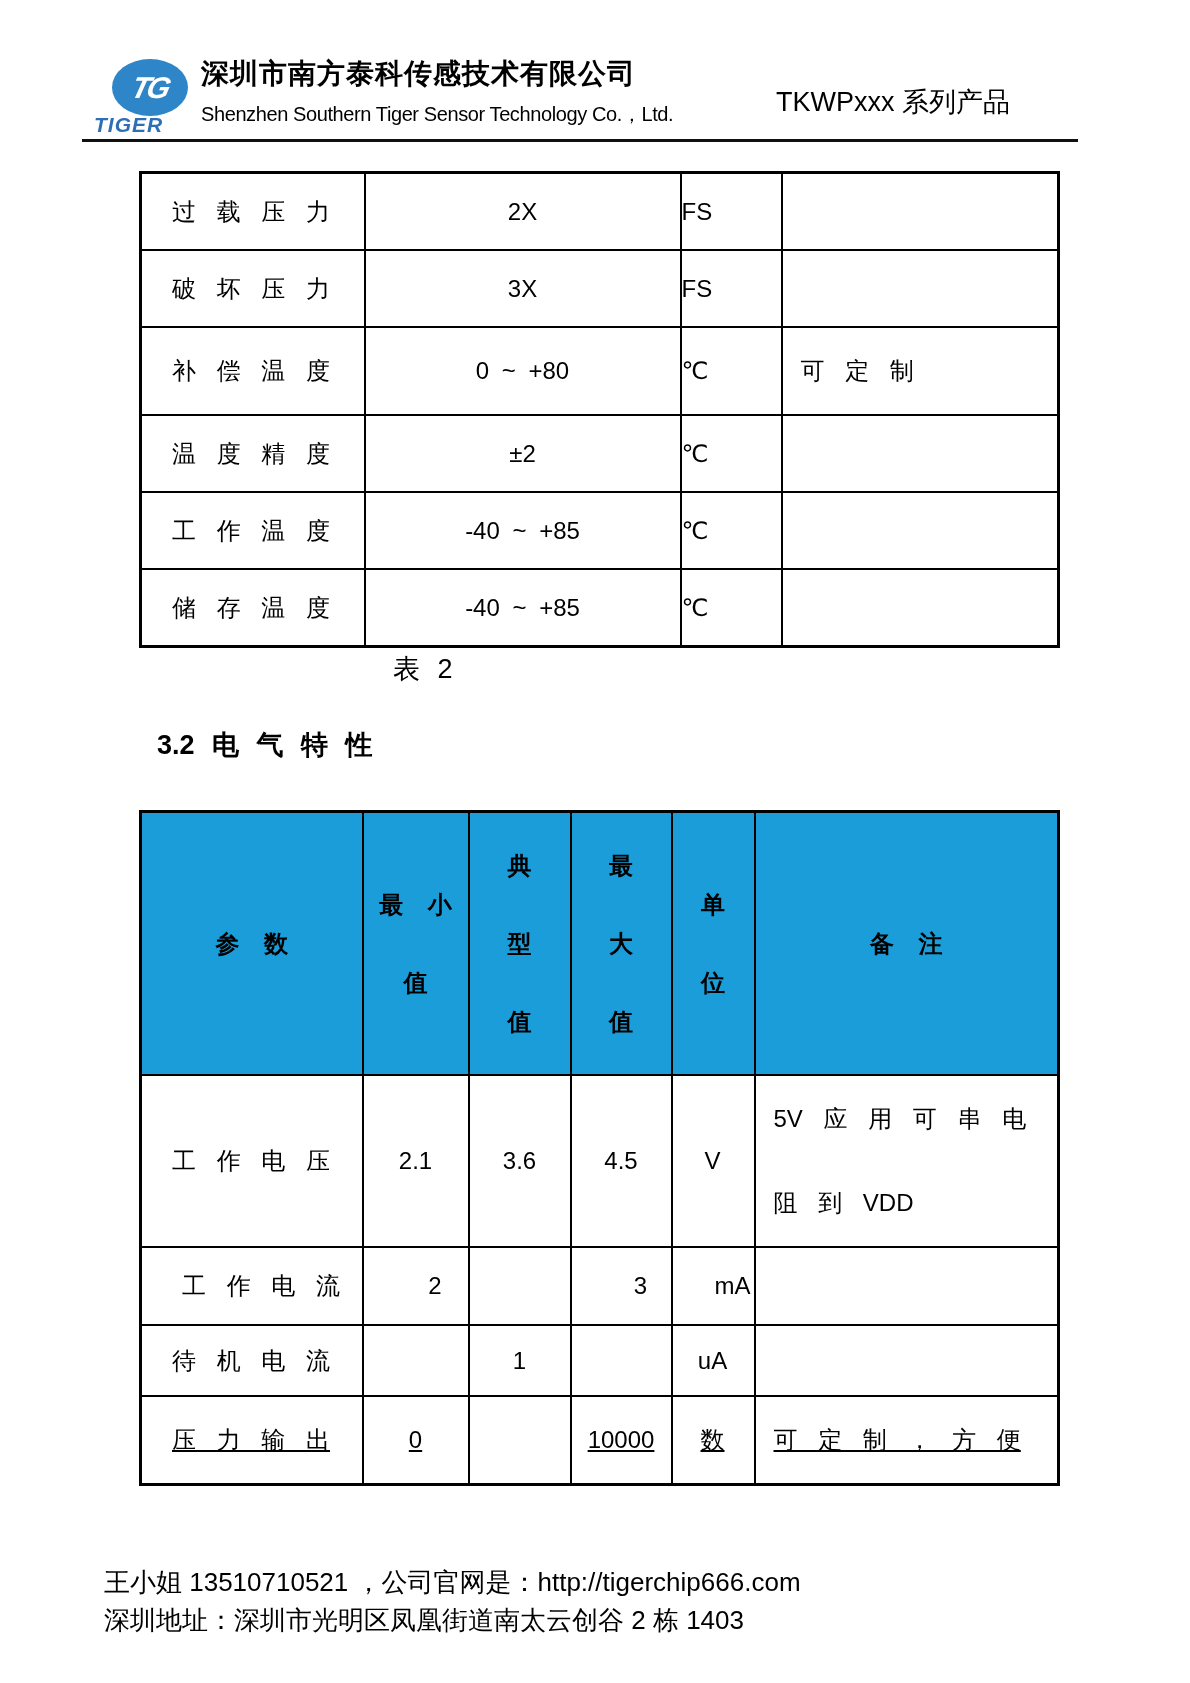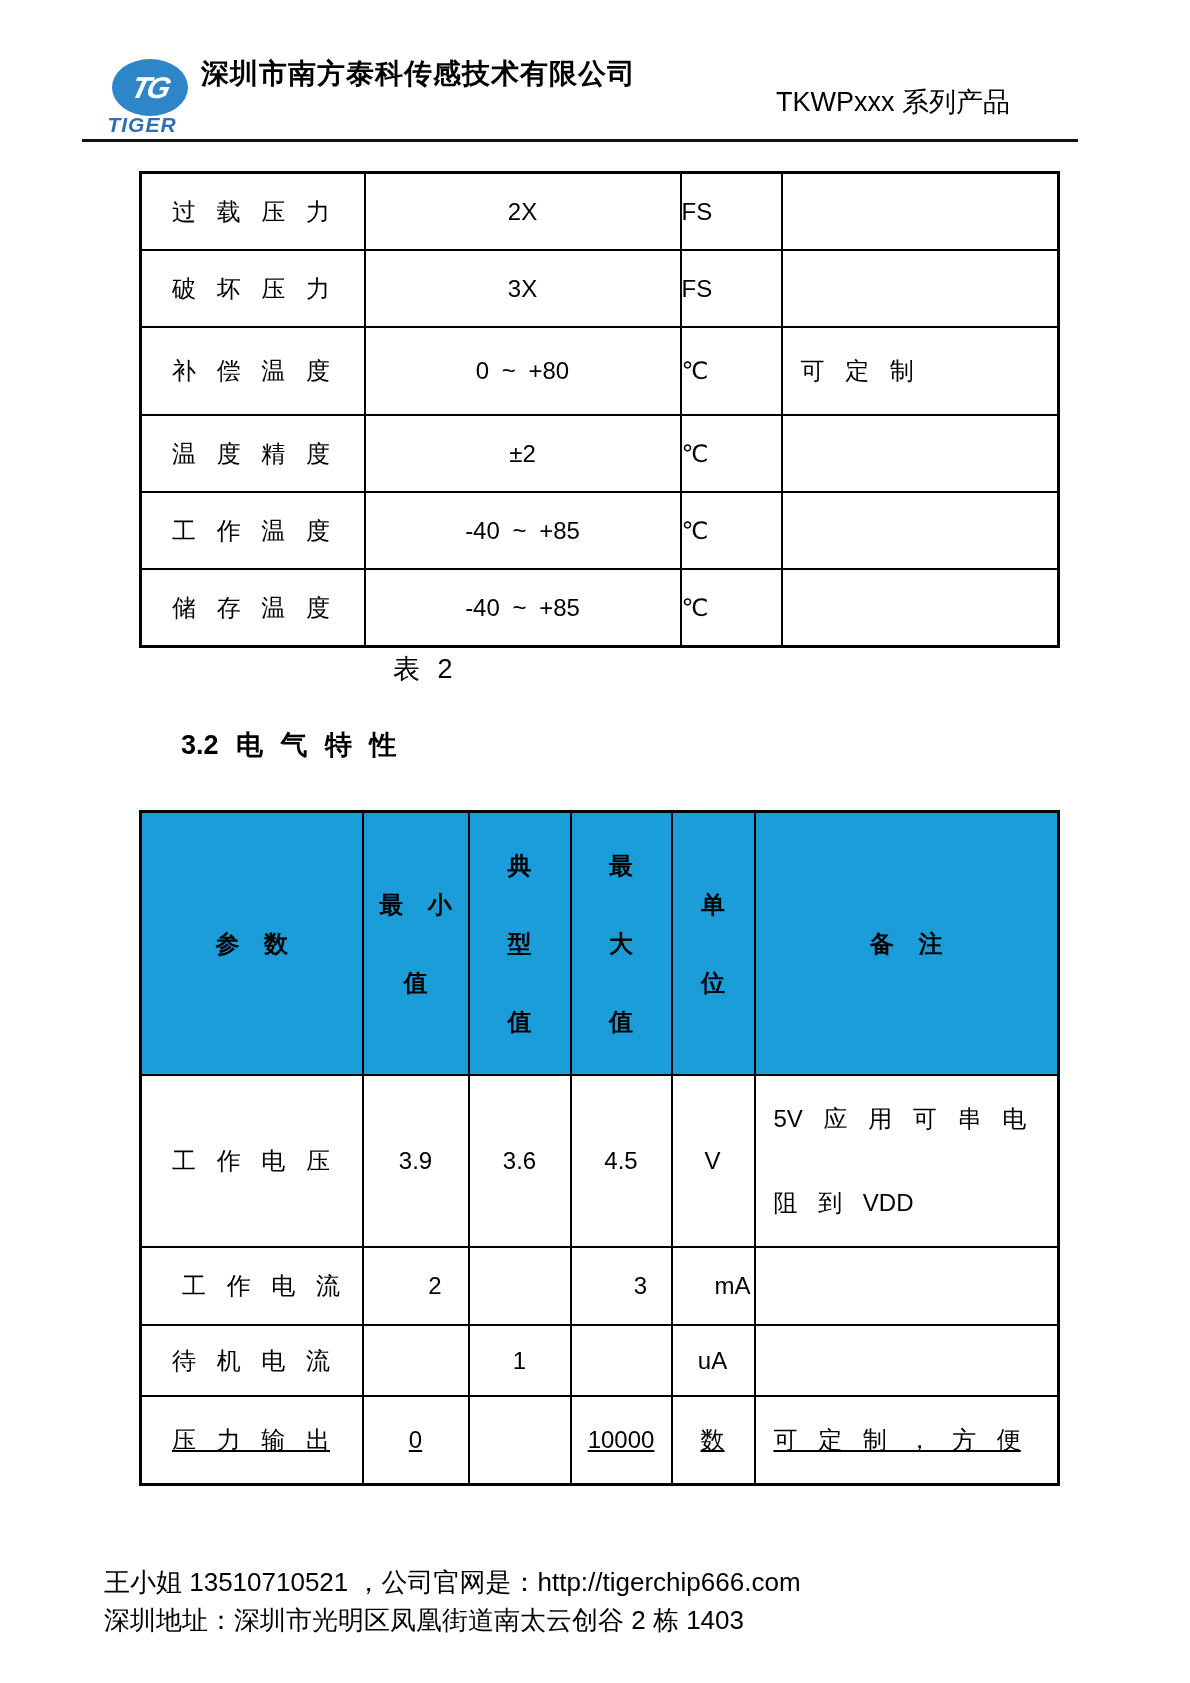"TIGER" .logo-brand { text-align: center -> none }
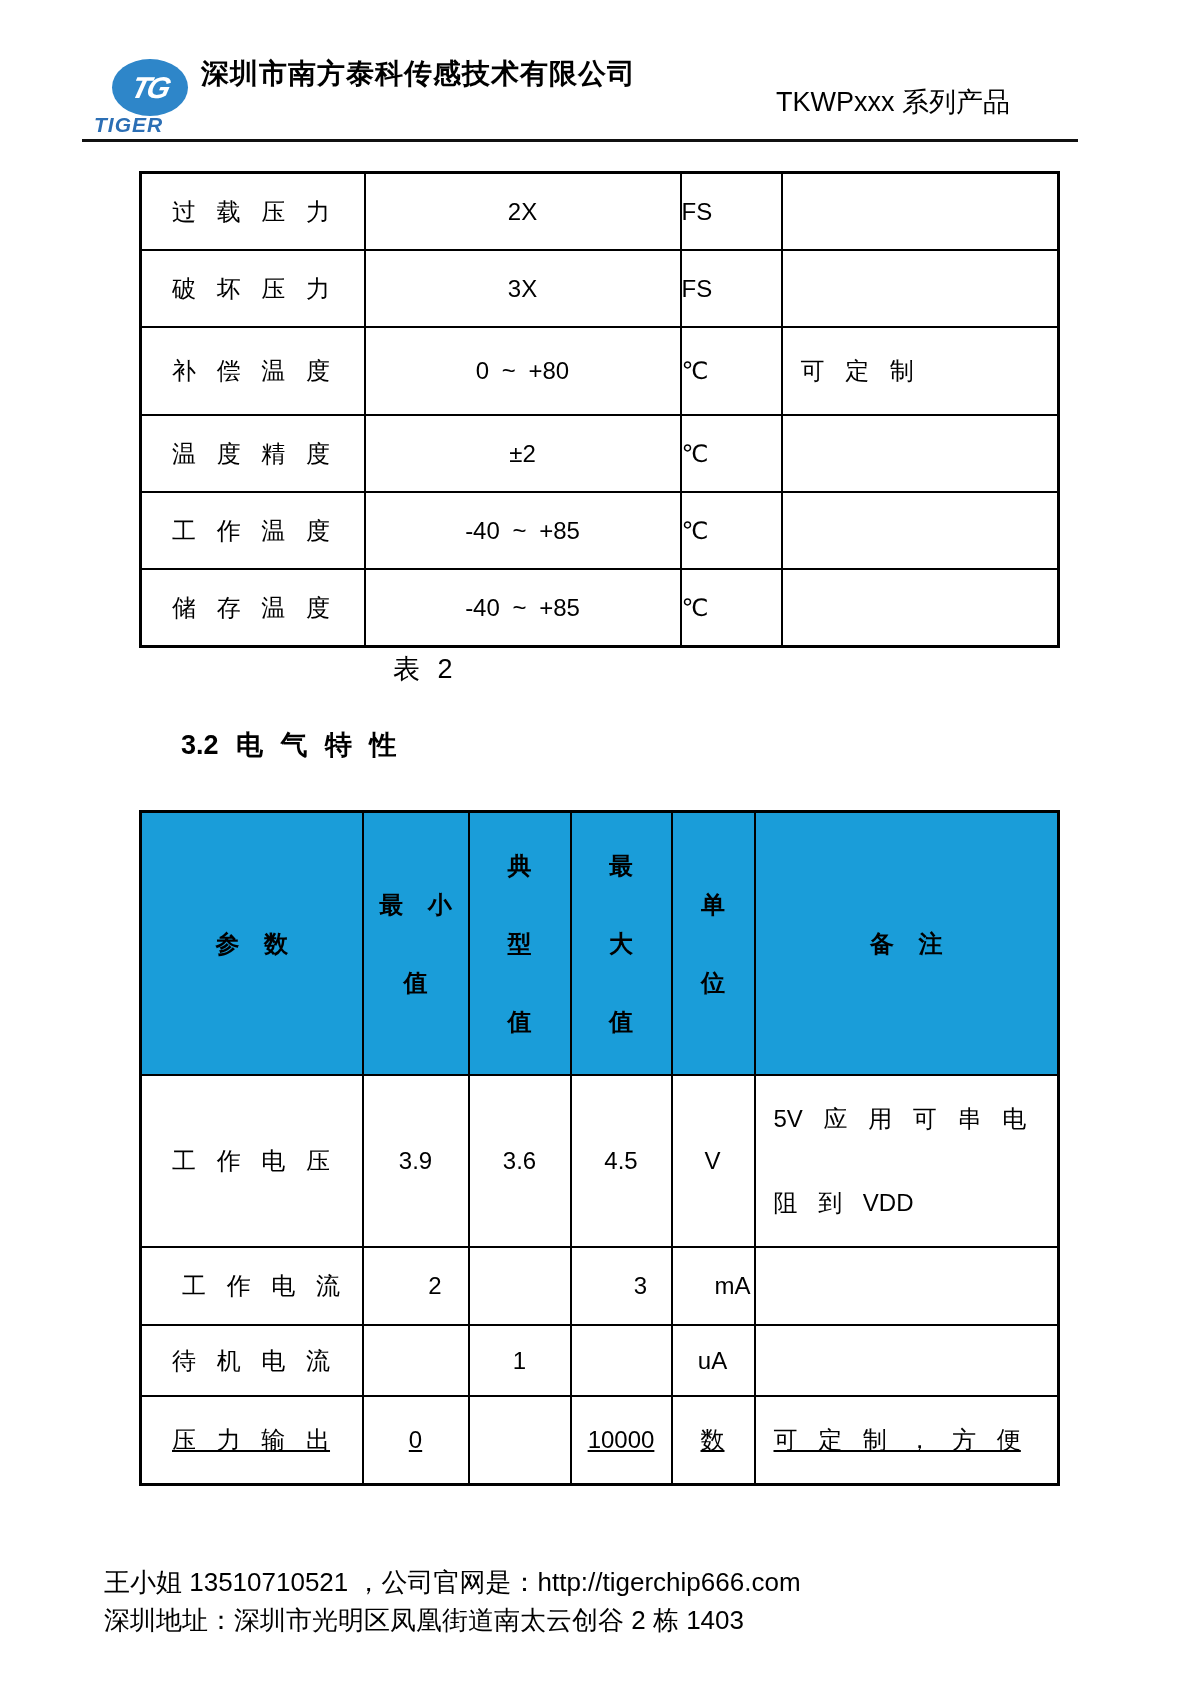"Shenzhen Southern Tiger Sensor" div.company-en { html: none -> <div>Shenzhen Southern Tiger Sensor Technology Co.，Ltd.</div> }
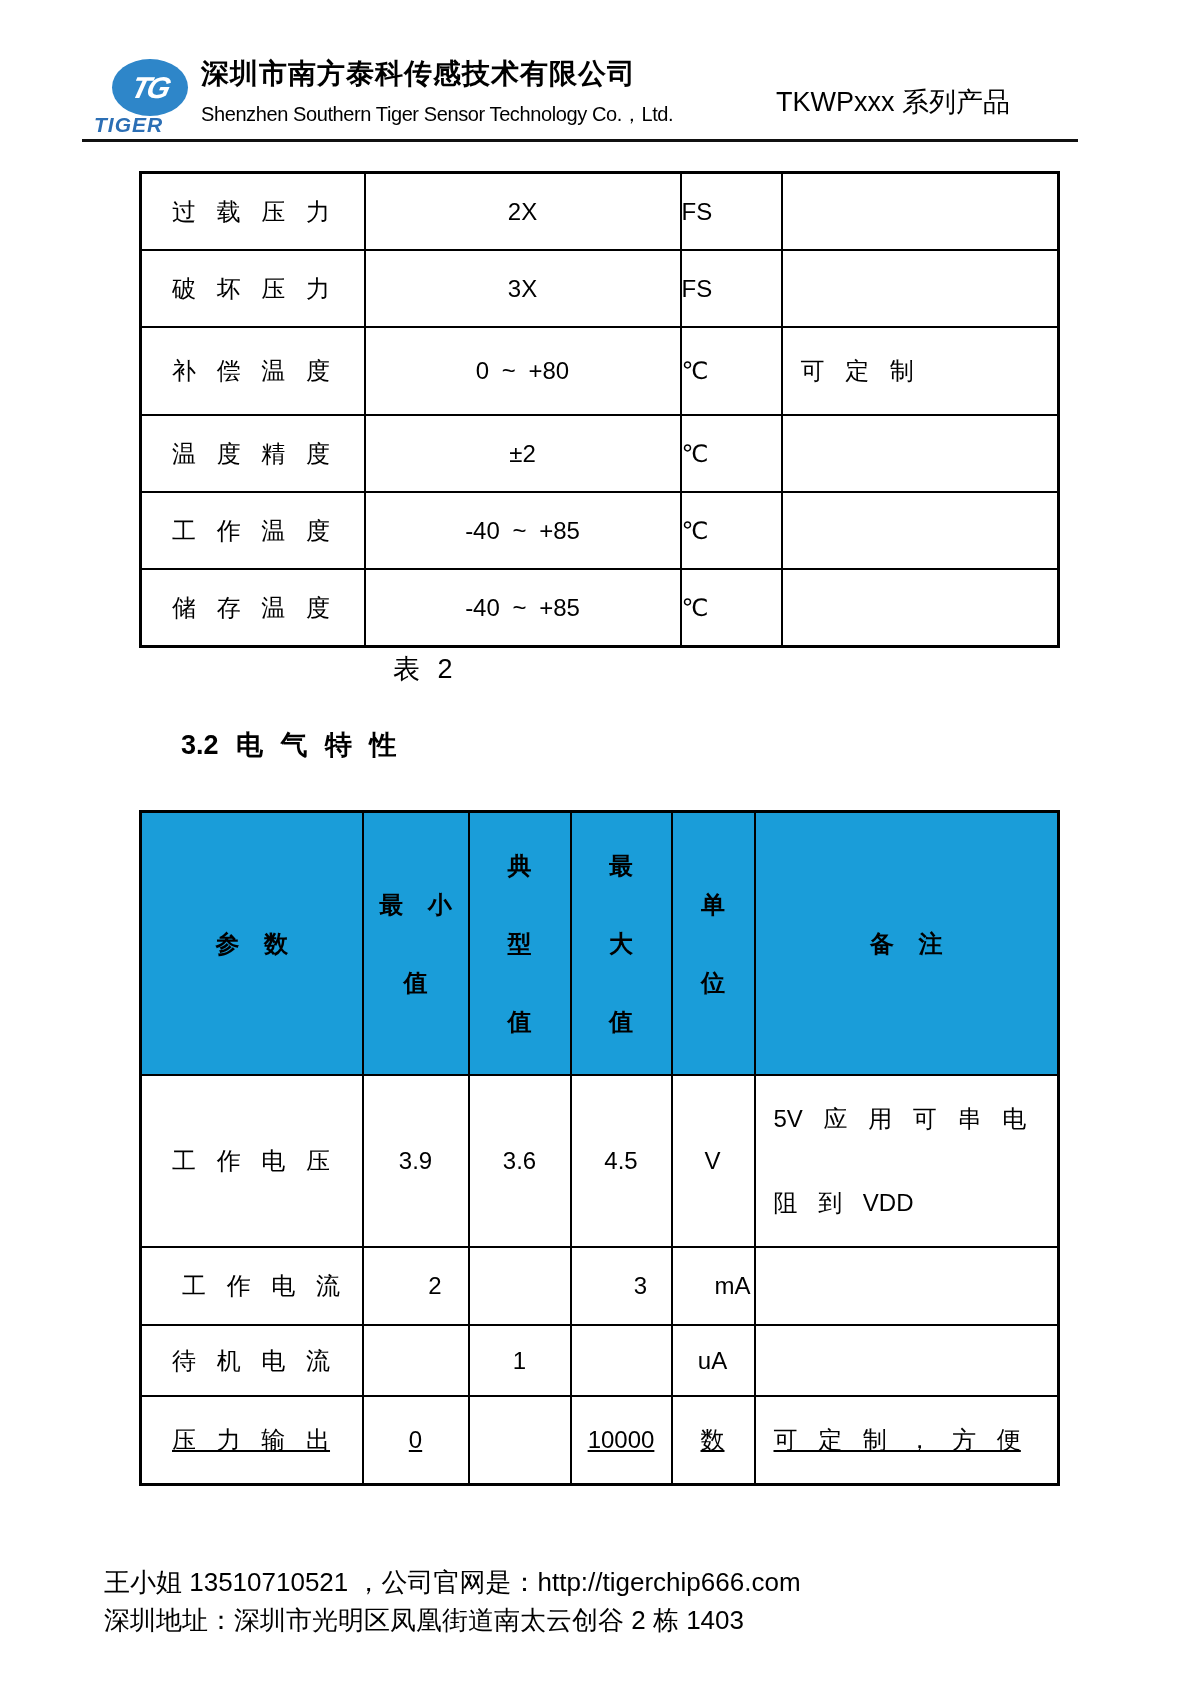"3.2 电 气 特 性" .section-heading { margin-left: 24px -> none }
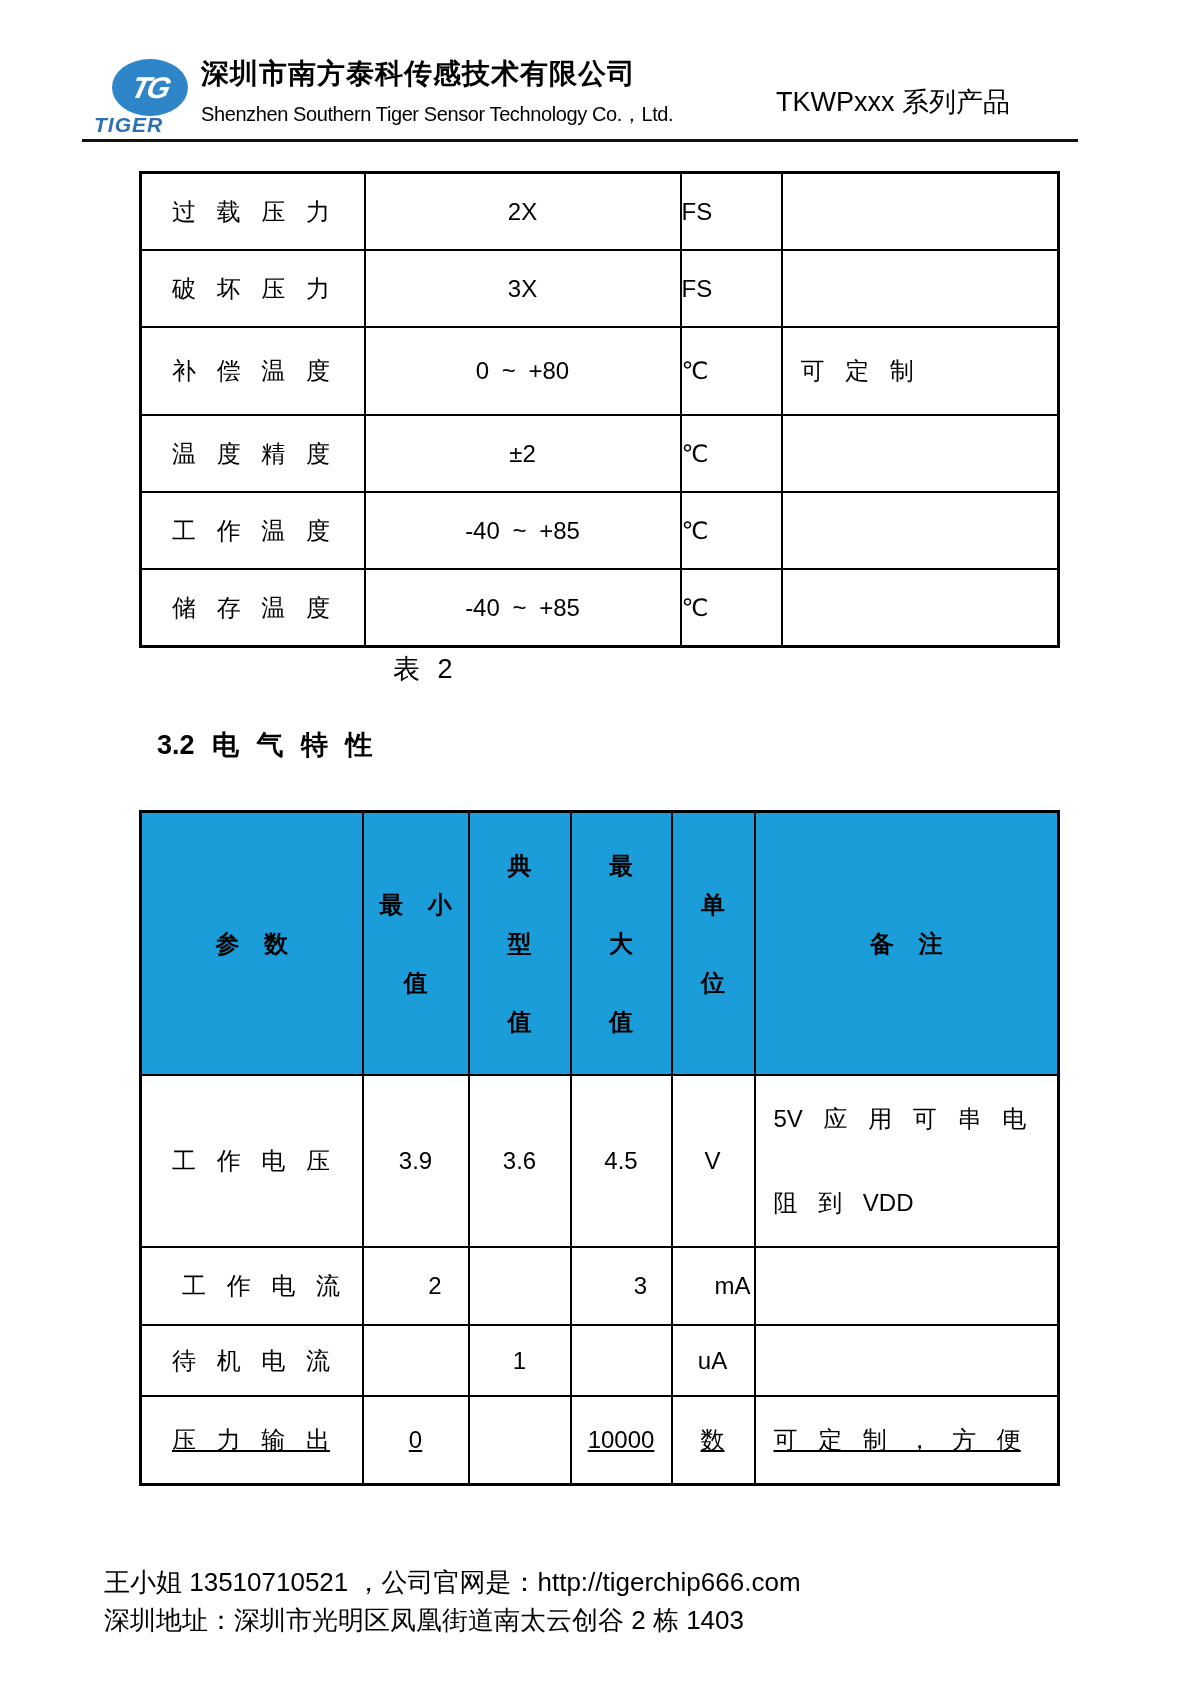"3.9" td.cell-value { text: 3.9 -> 2.1 }
